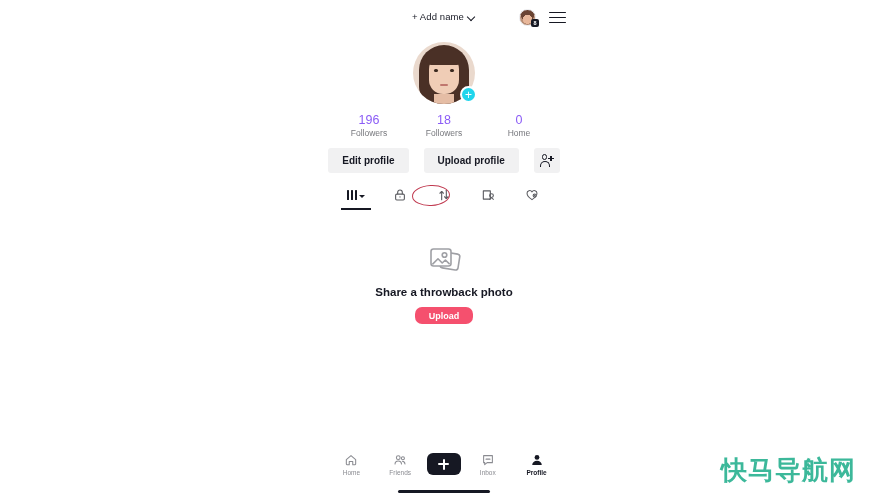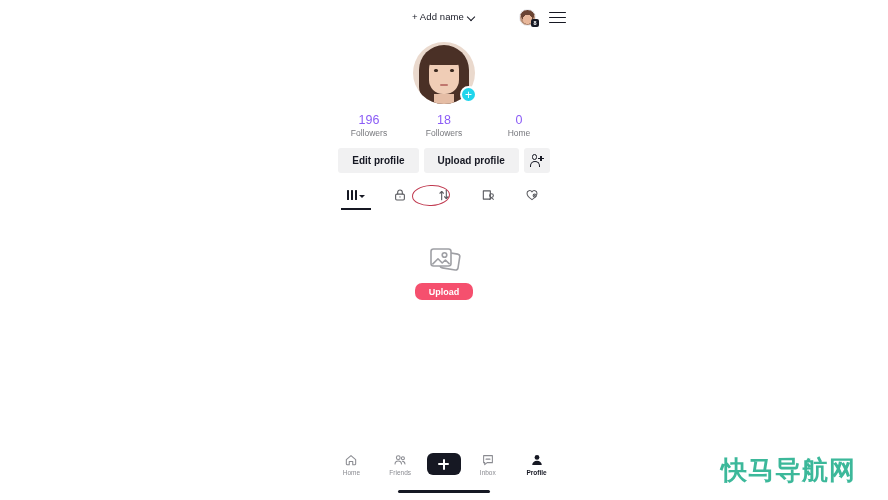"Edit profile" .actions { gap: 5px -> 15px }
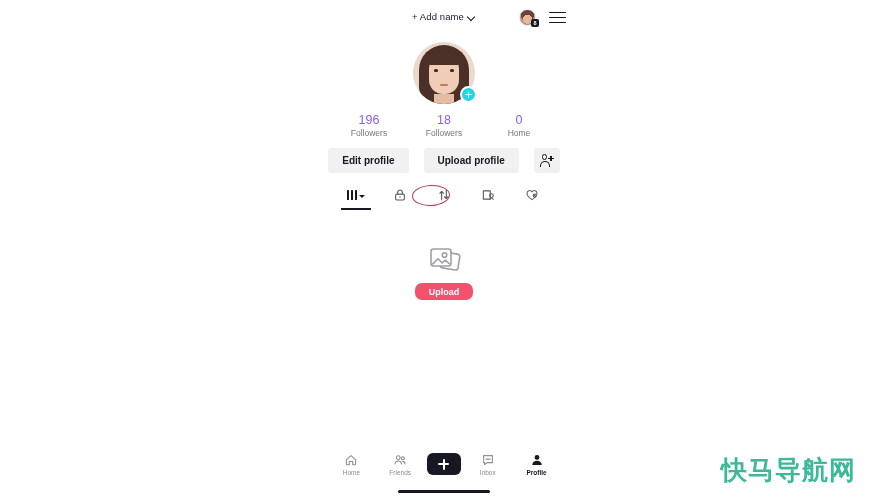"Share a throwback photo" div.empty-title { html: none -> <div>Share a throwback photo</div> }
